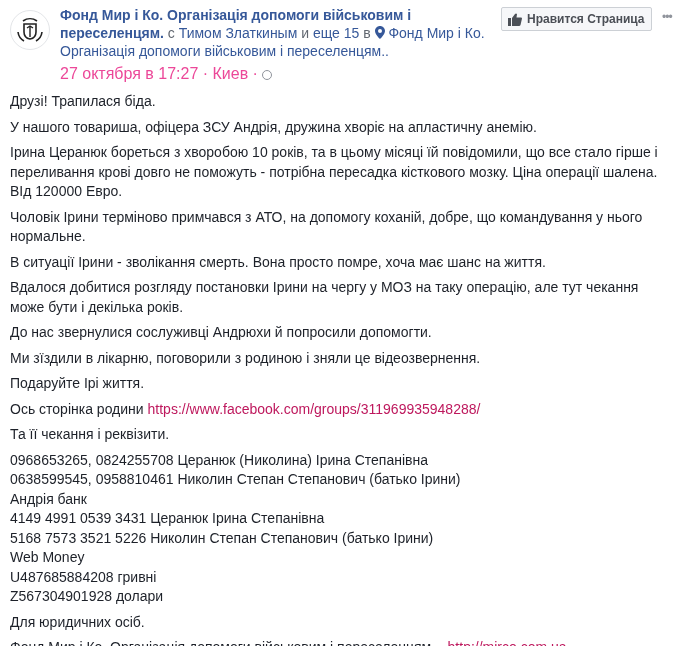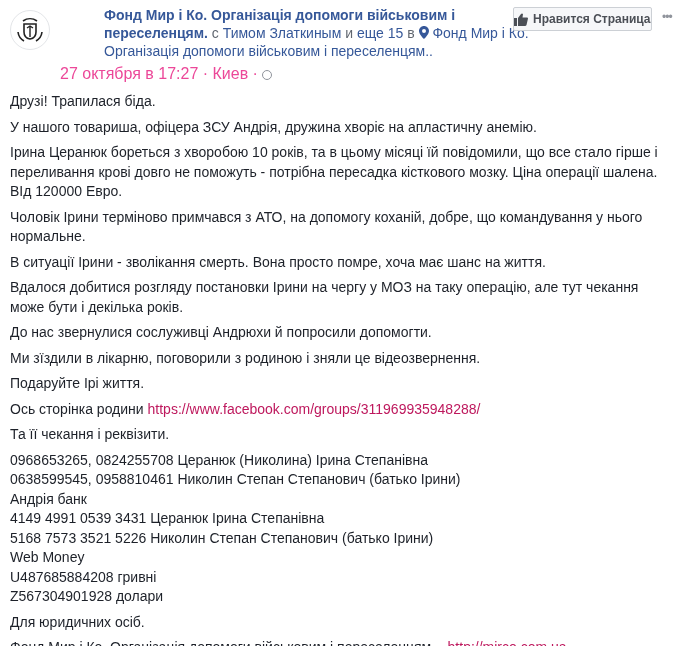"Фонд Мир і Ко. Організація допомоги військовим і переселенцям. с" .head-text { margin-left: 44px -> none }
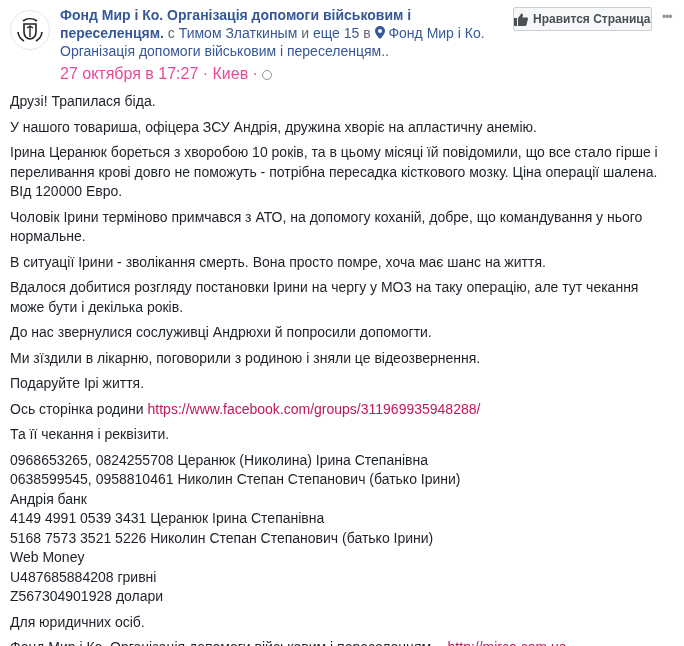"Нравится Страница" .like-btn { left: 513px -> 501px; padding: 0 0 -> 0 6px }
